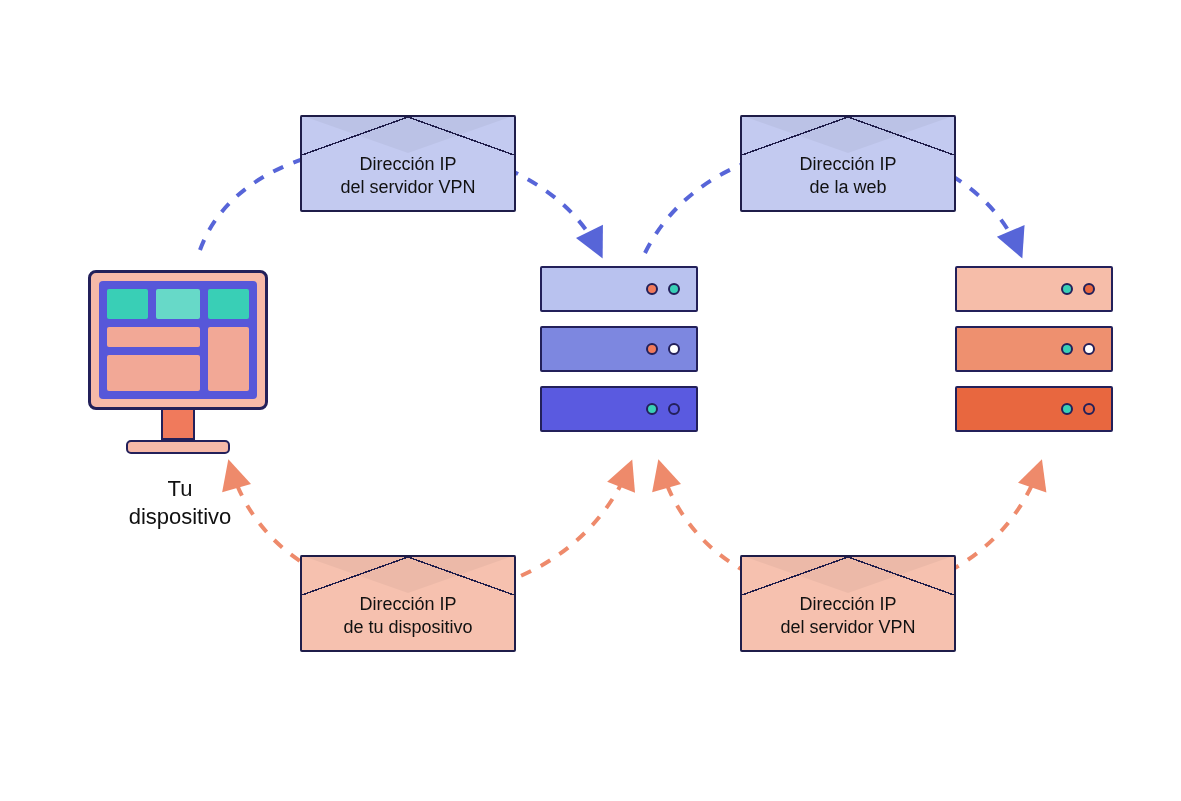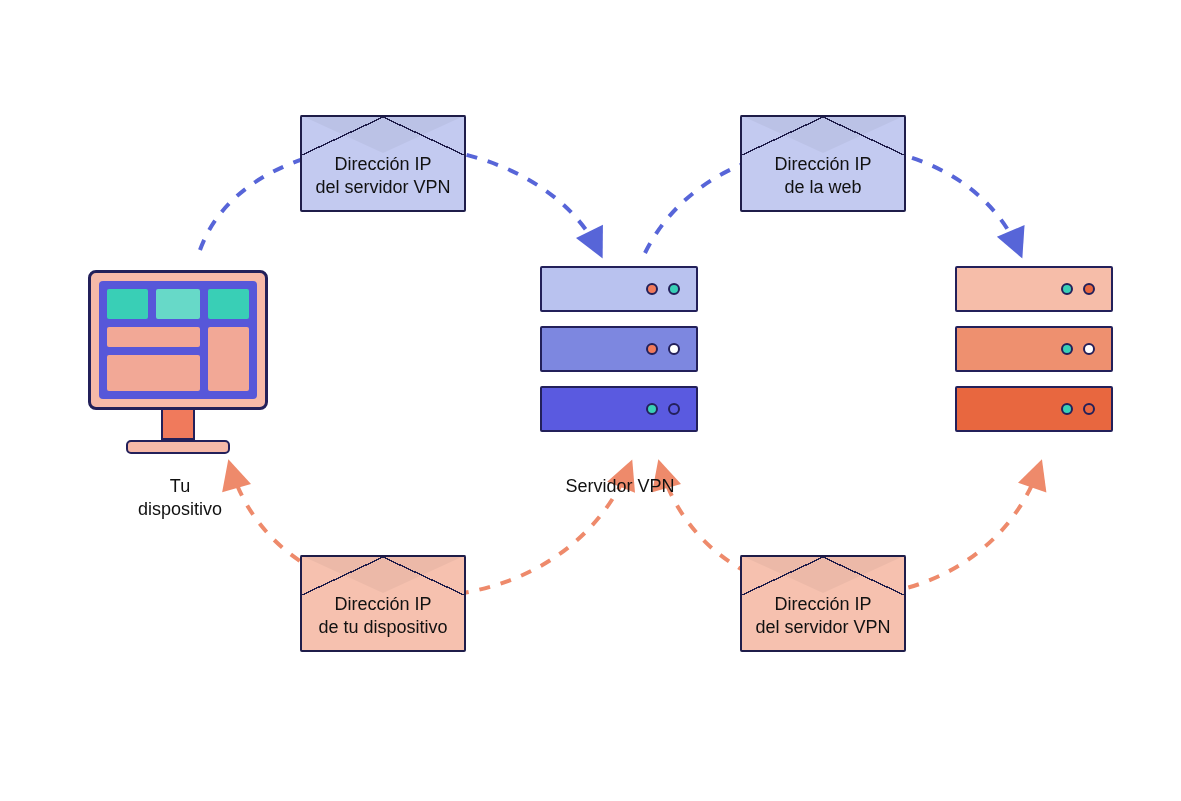"Dirección IP" .envelope { width: 166px -> 216px }
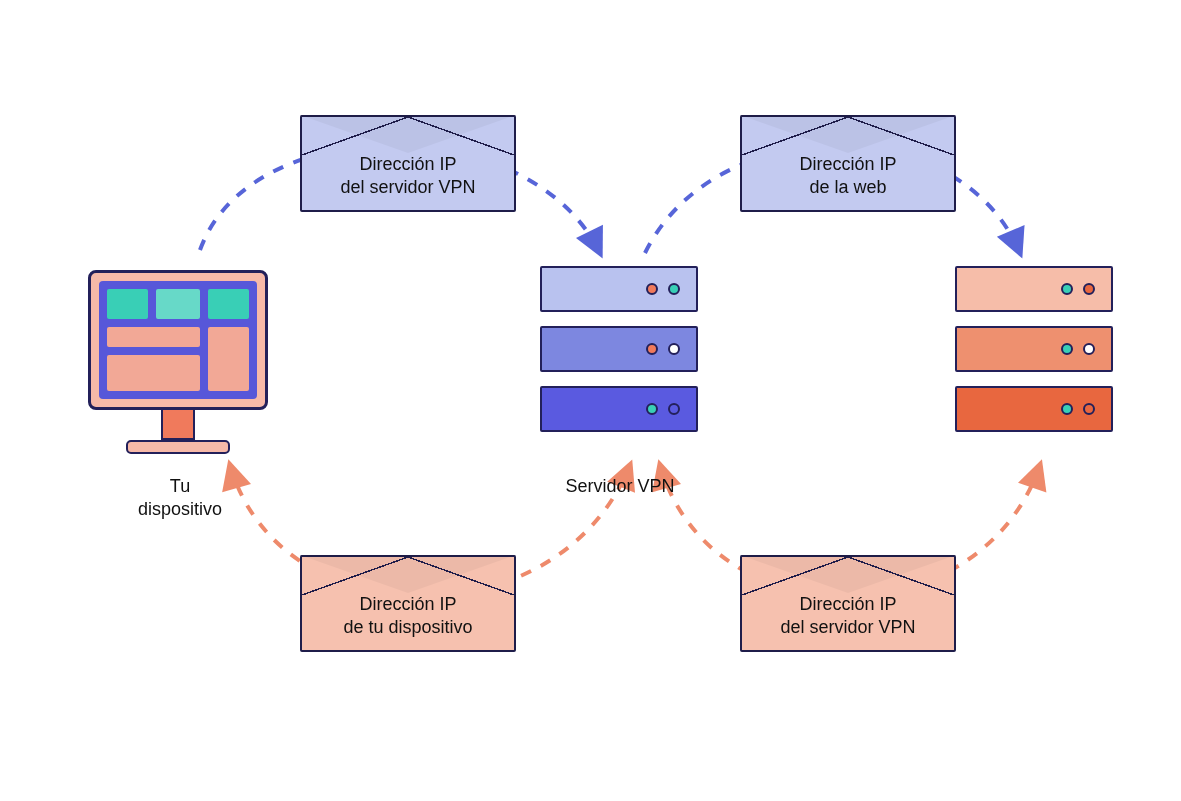"Tu" .label { font-size: 18px -> 22px }
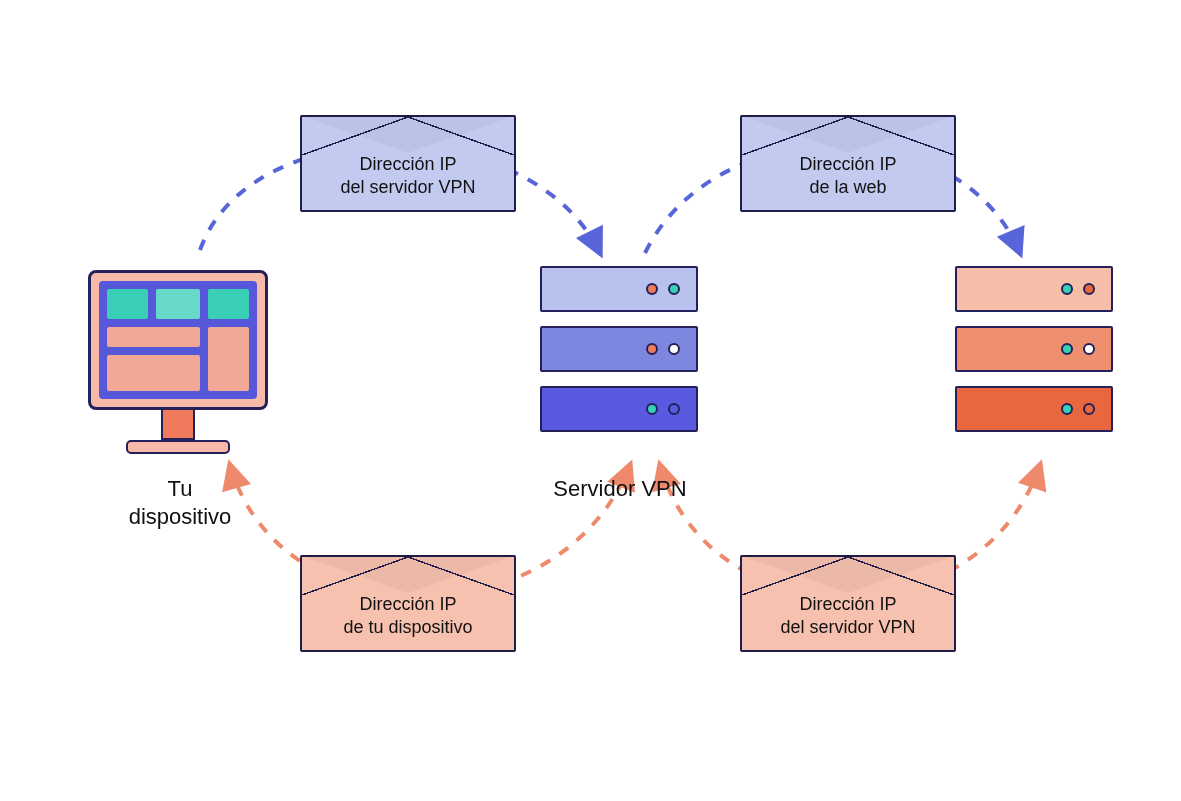"Servidor VPN" div.label { html: <div>Servidor VPN</div> -> none }
